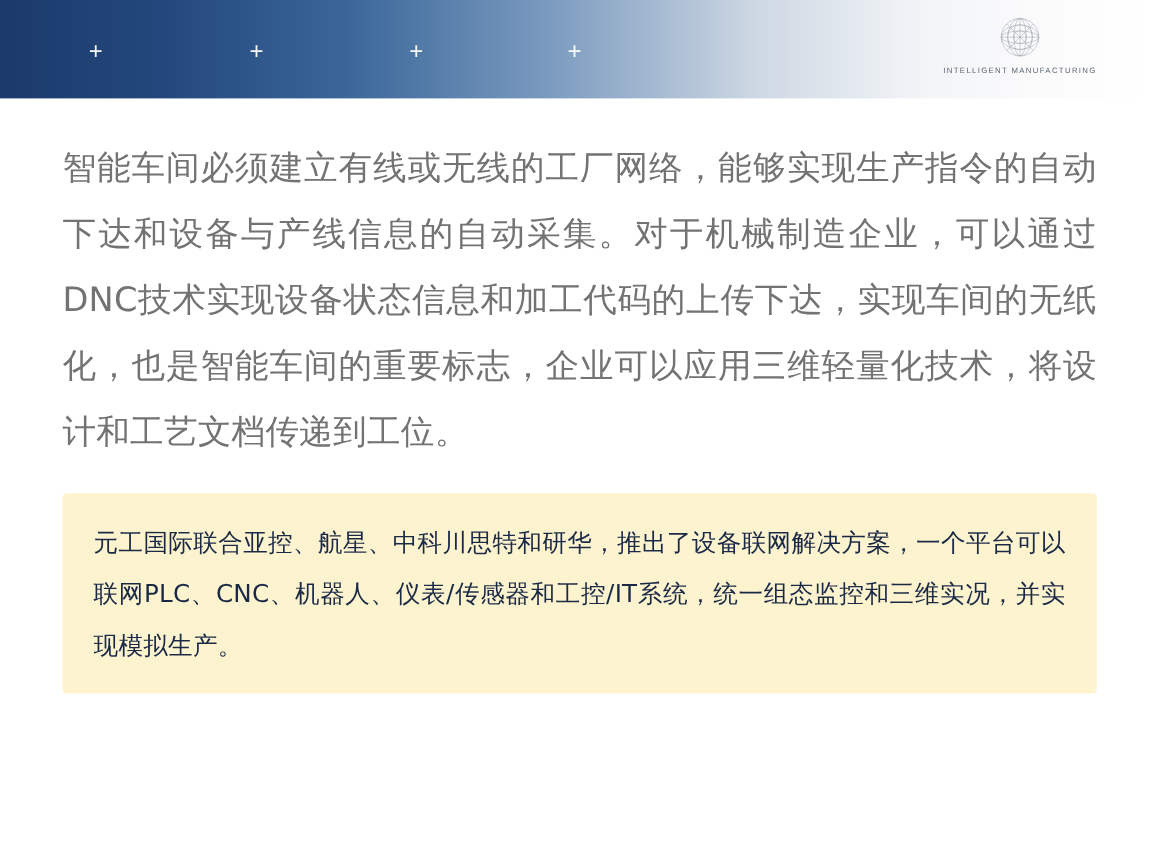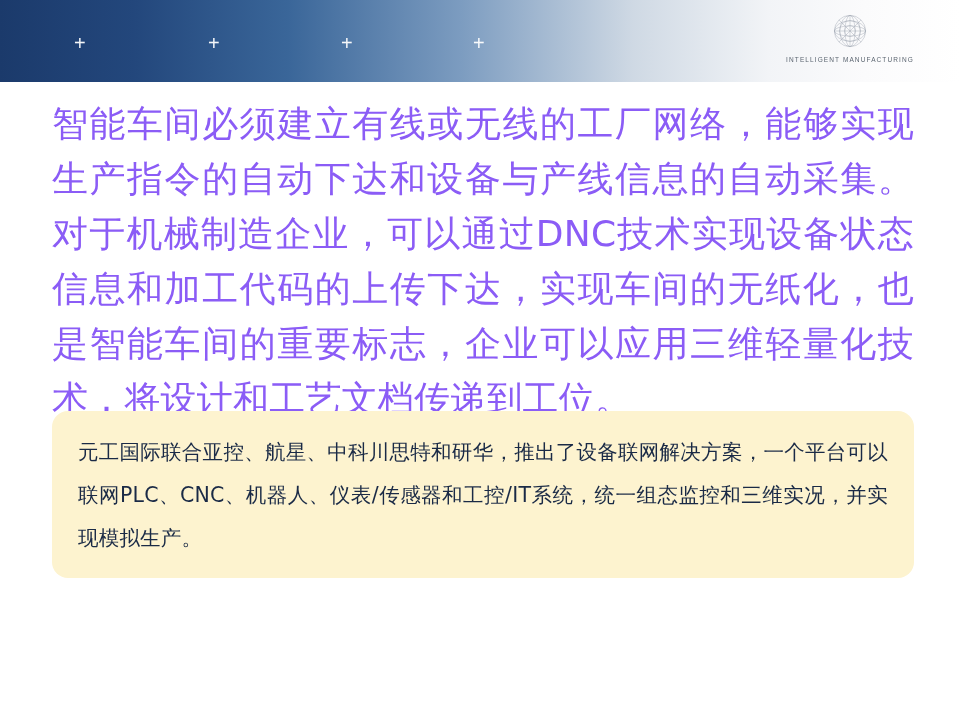"智能车间必须建立有线或无线的工厂网络，能够实现生产指令的自动下达和设备与产线信息" .body-text { color: #8b5cf6 -> #737373; font-size: 36px -> 28px; top: 96px -> 112px }
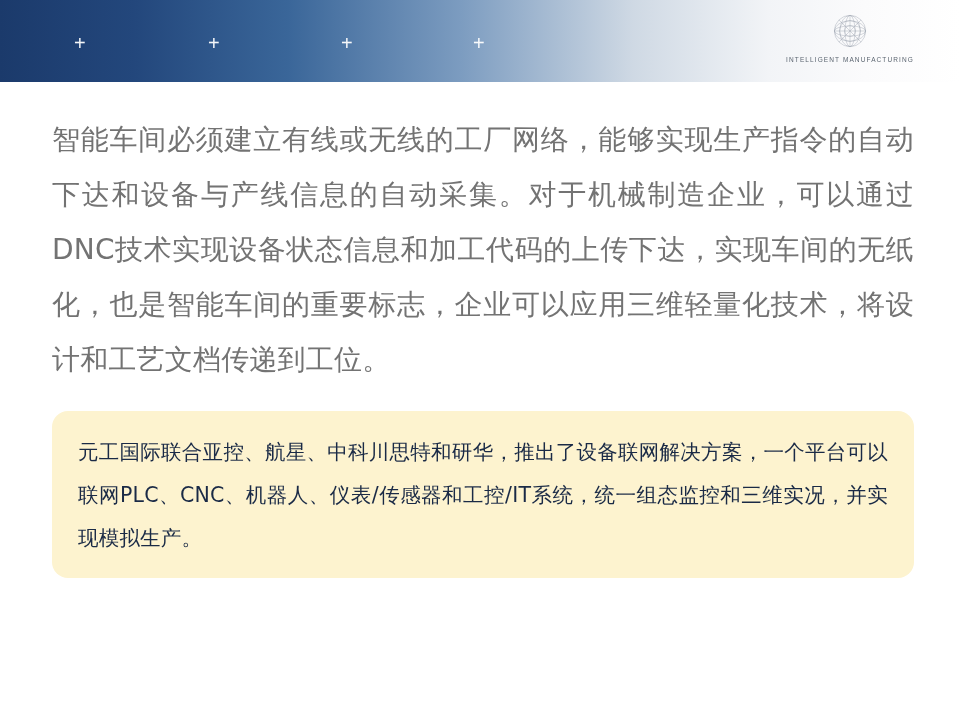"元工国际联合亚控、航星、中科川思特和研华，推出了设备联网解决方案，一个平台可以联" .callout { border-radius: 16px -> 4px }
